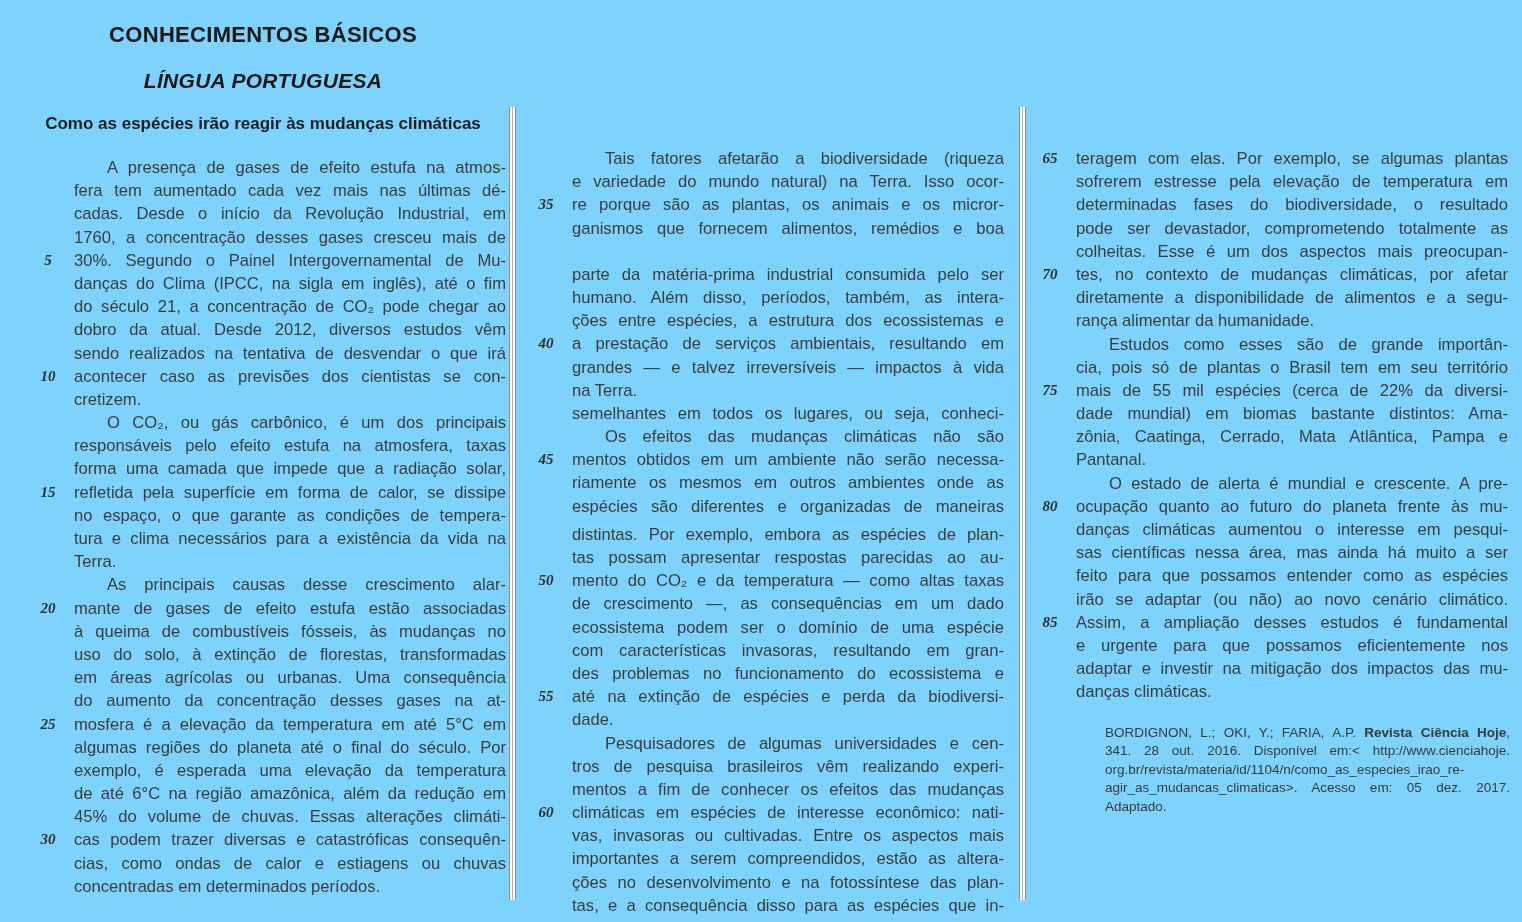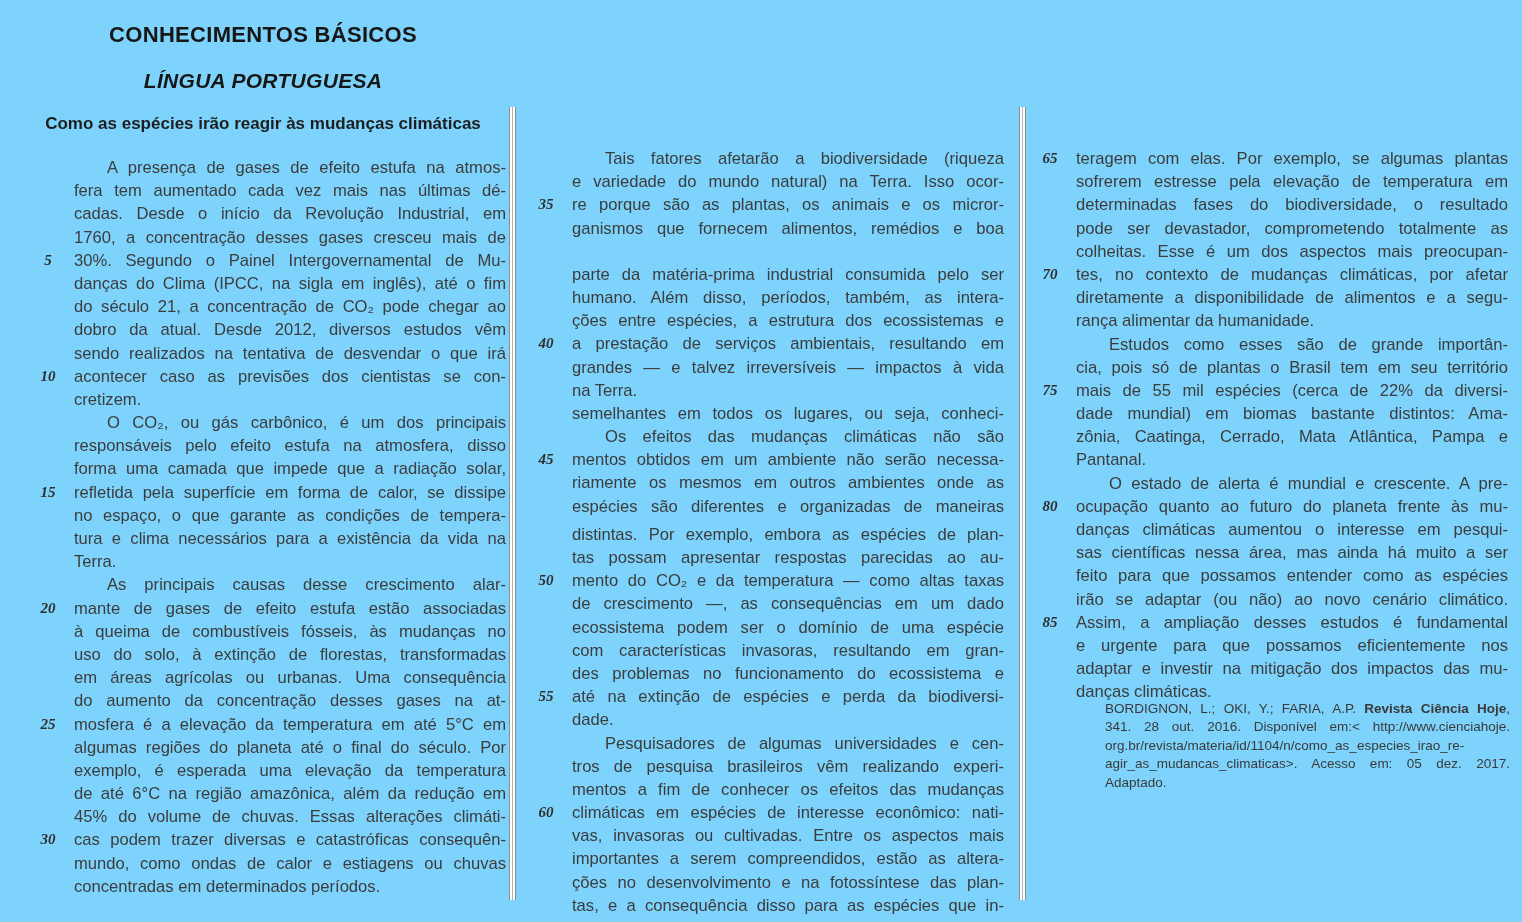"responsáveis pelo efeito estufa na" div.ln-text { text: disso -> taxas }
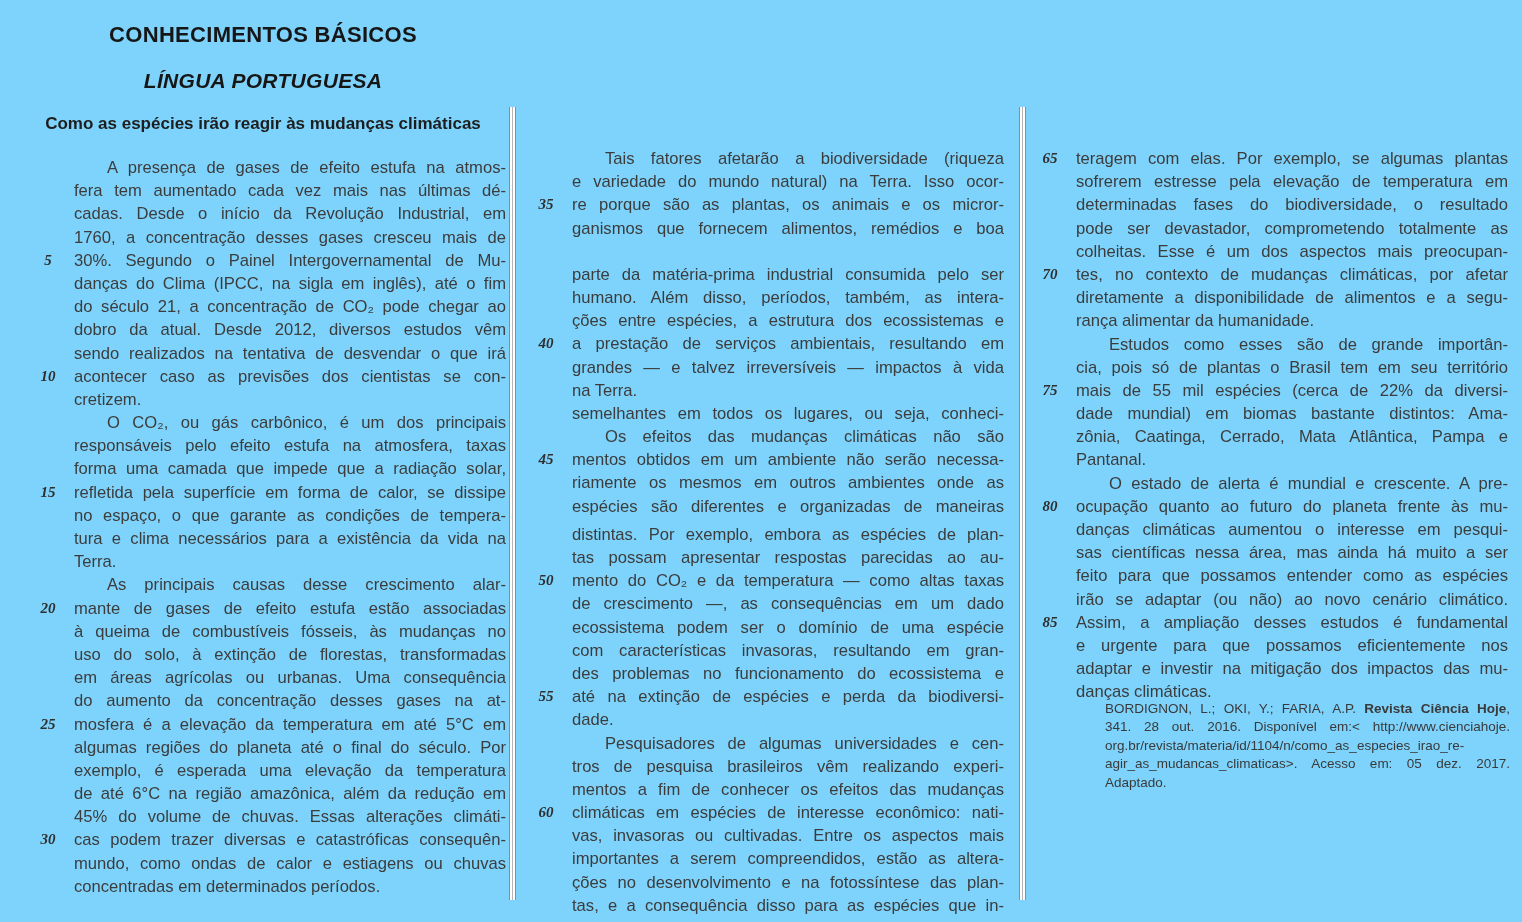"BORDIGNON, L.; OKI, Y.; FARIA," .citation { top: 700px -> 724px }
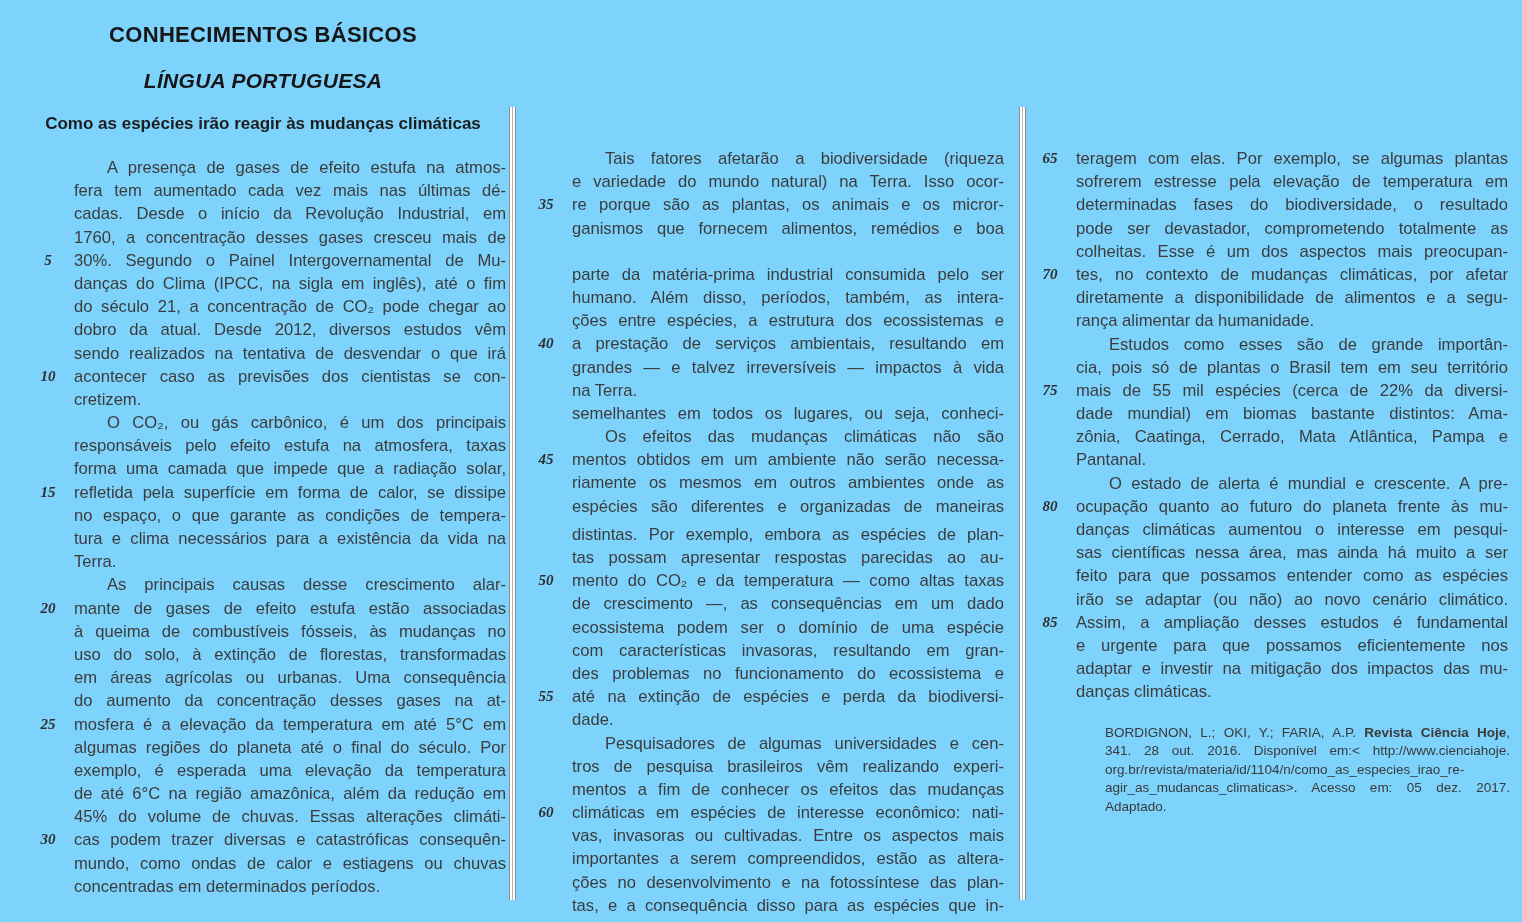"mundo, como ondas de calor" div.ln-text { text: mundo -> cias }
